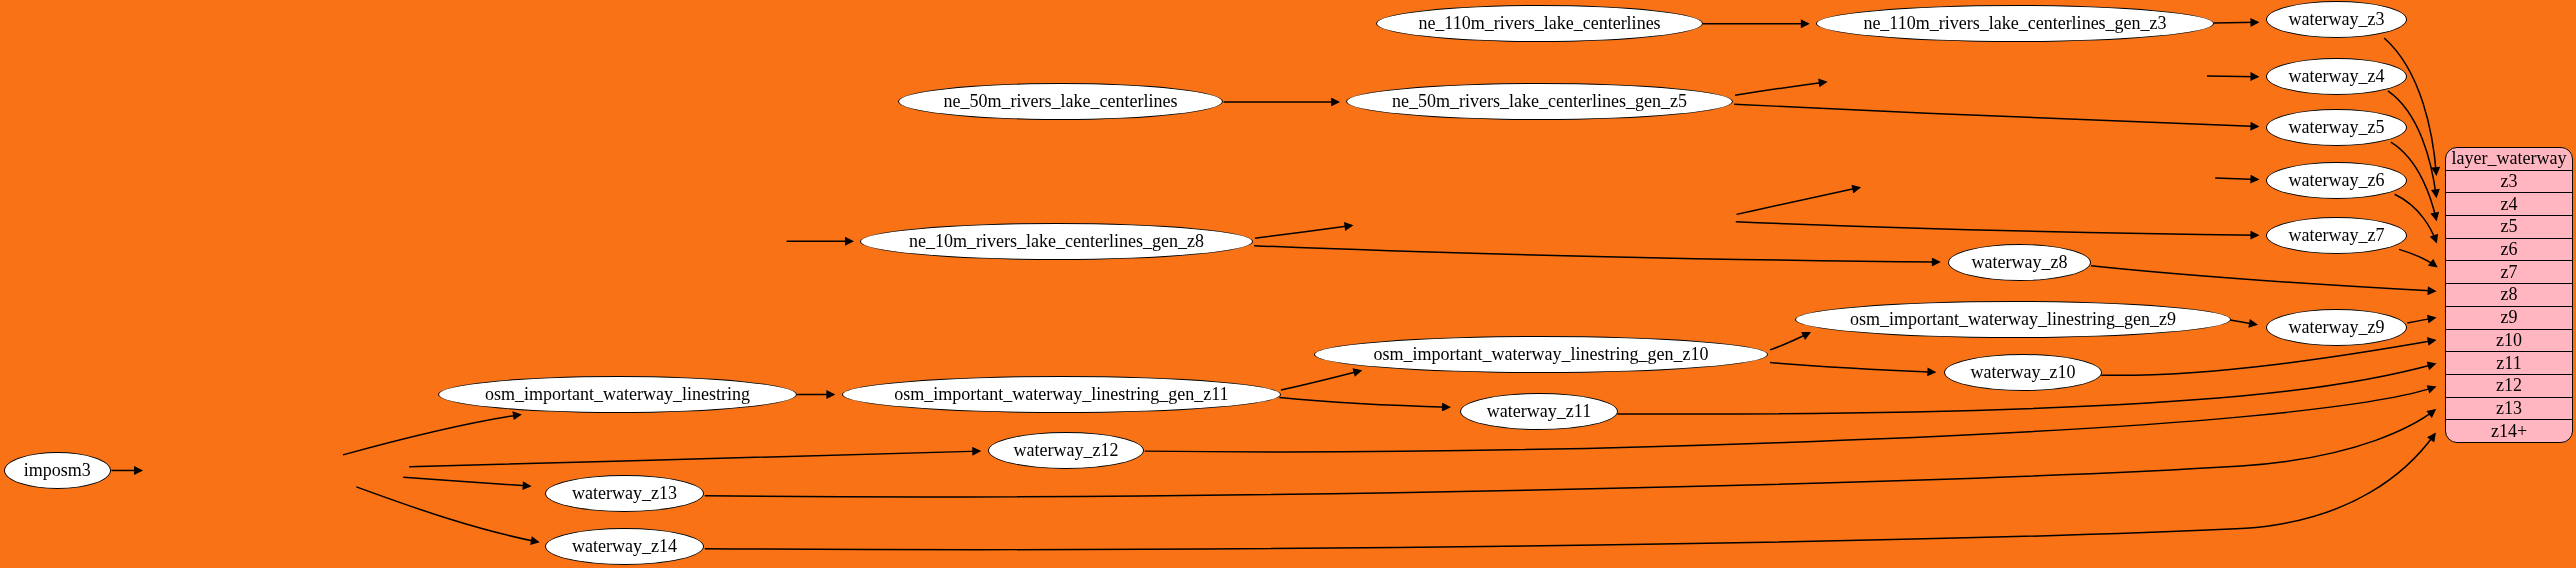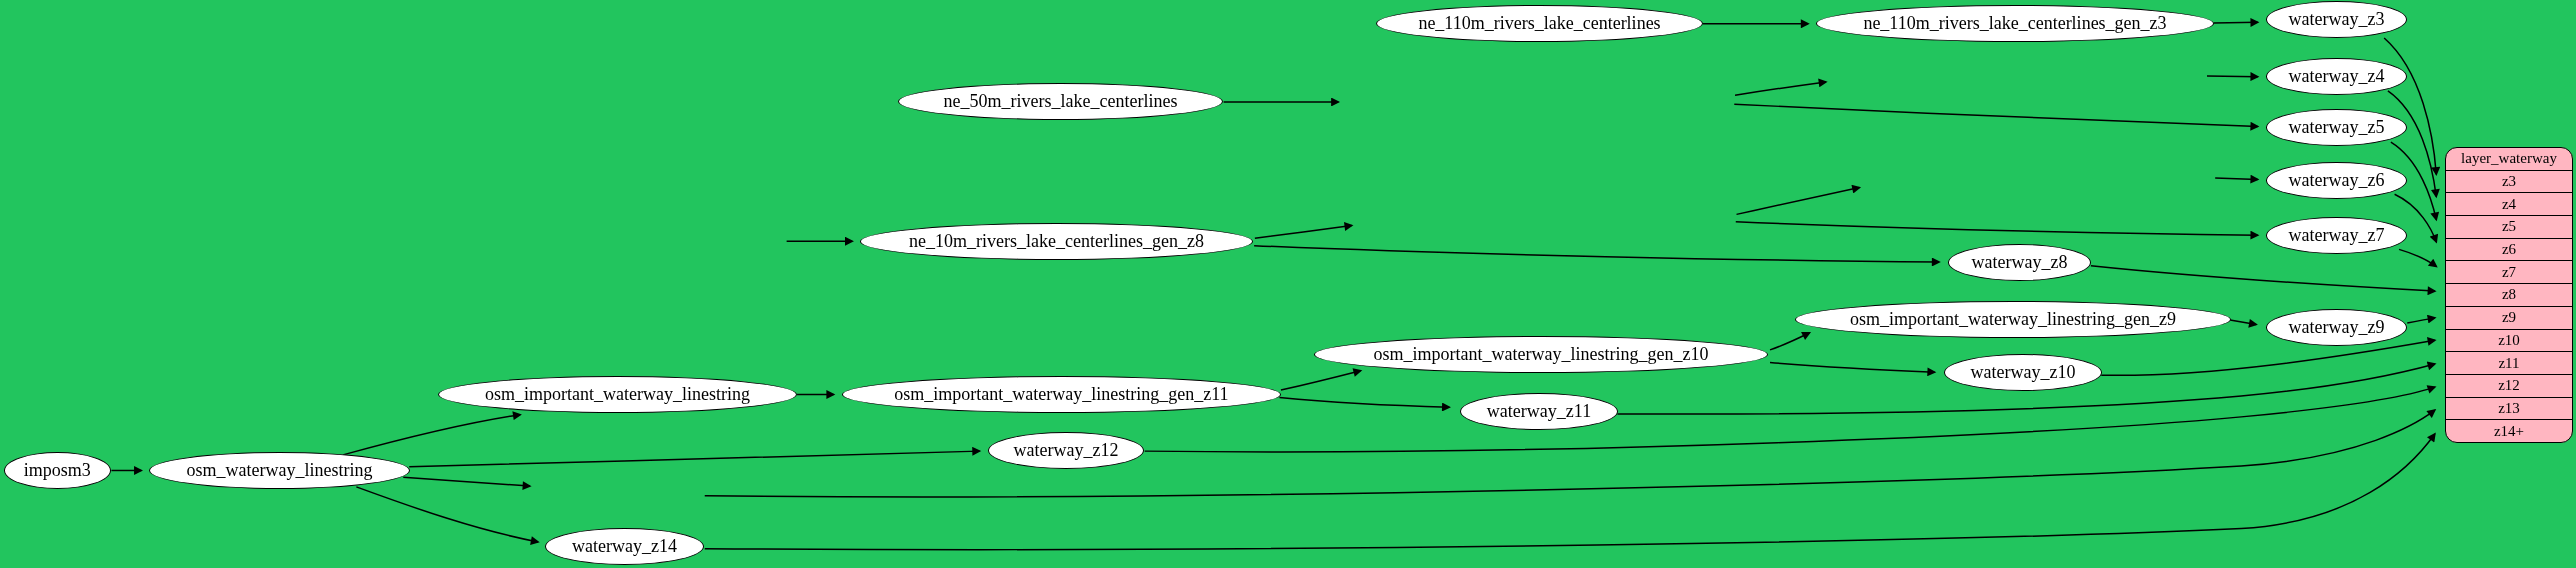"ne_110m_rivers_lake_centerlines" #canvas { background: #22c55e -> #f97316 }
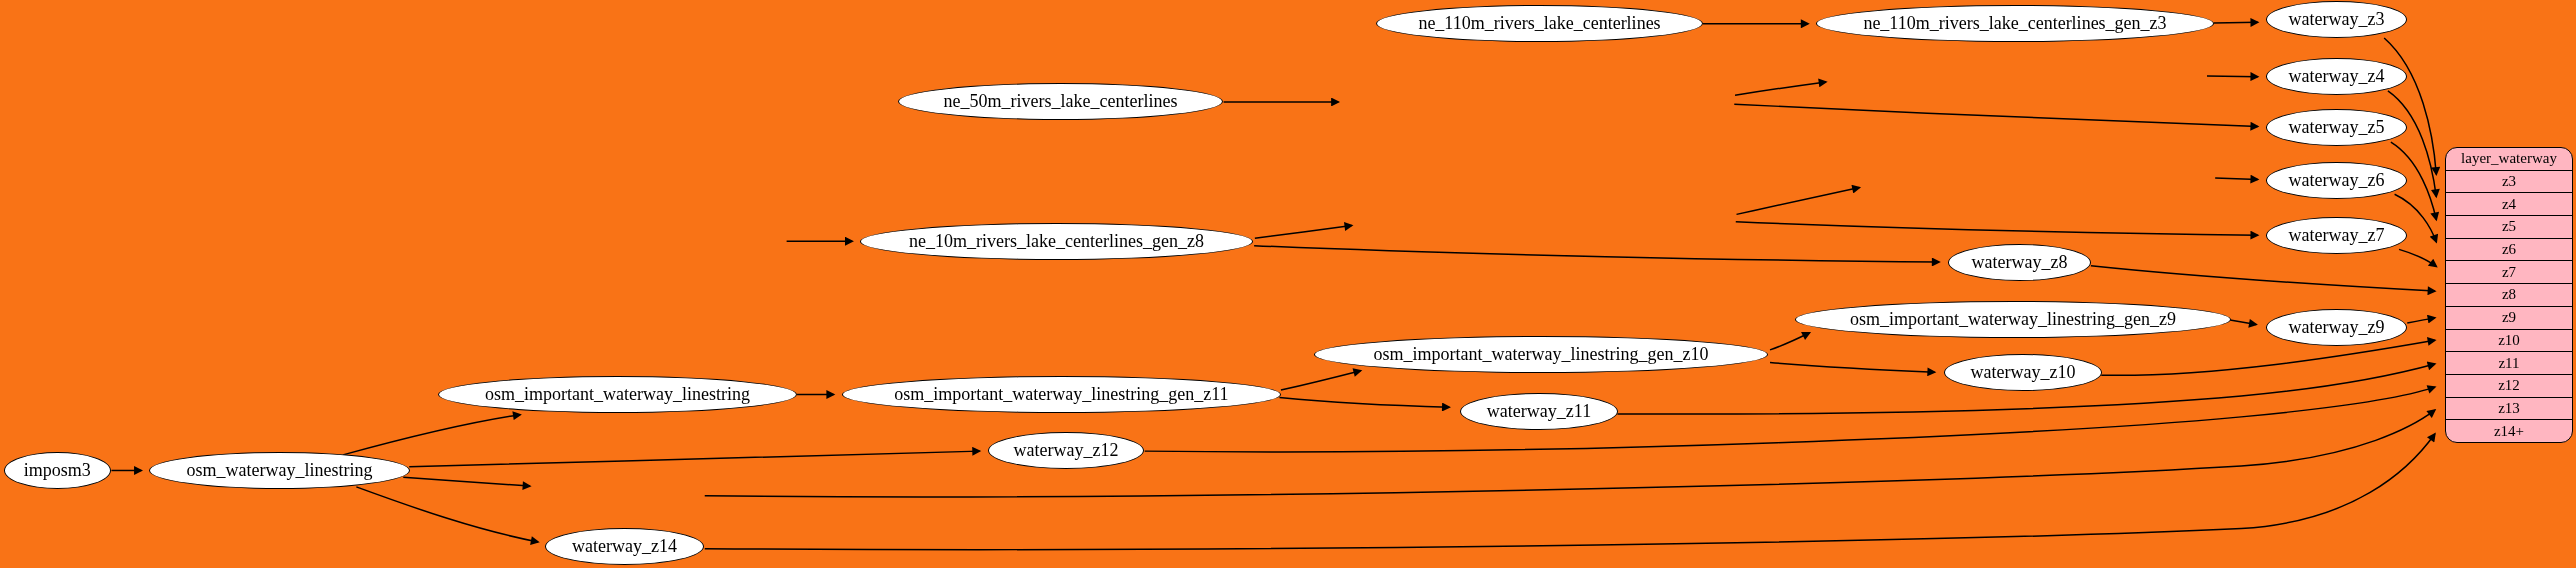"ne_50m_rivers_lake_centerlines_gen_z5" div.node { html: none -> <div>ne_50m_rivers_lake_centerlines_gen_z5</div> }
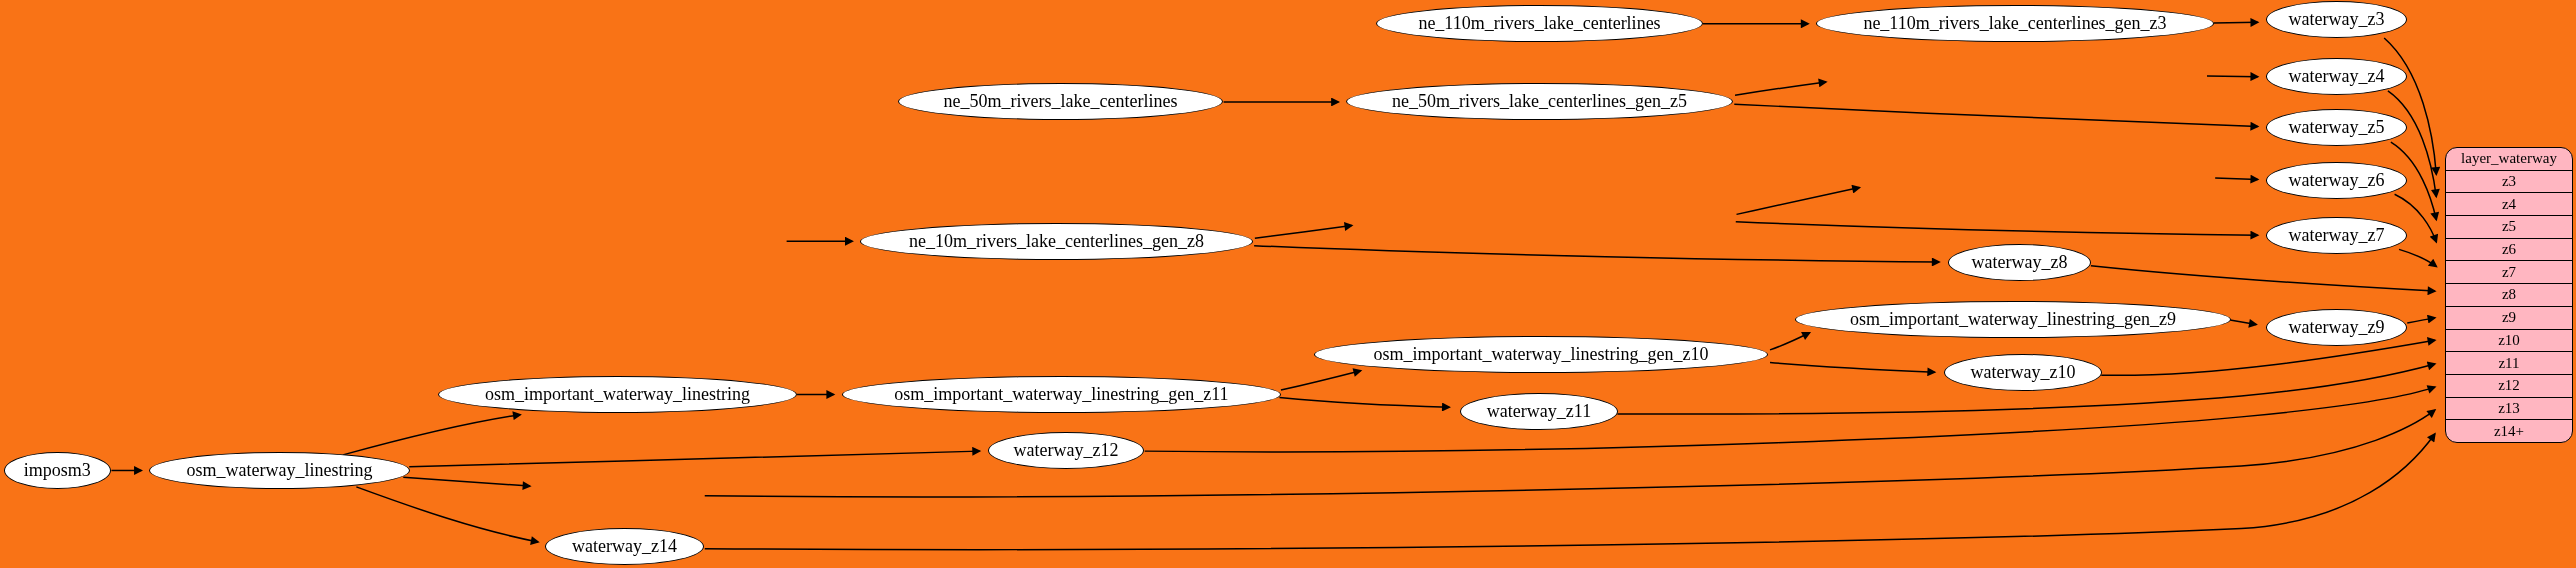"layer_waterway" .trow { font-size: 15px -> 18px }
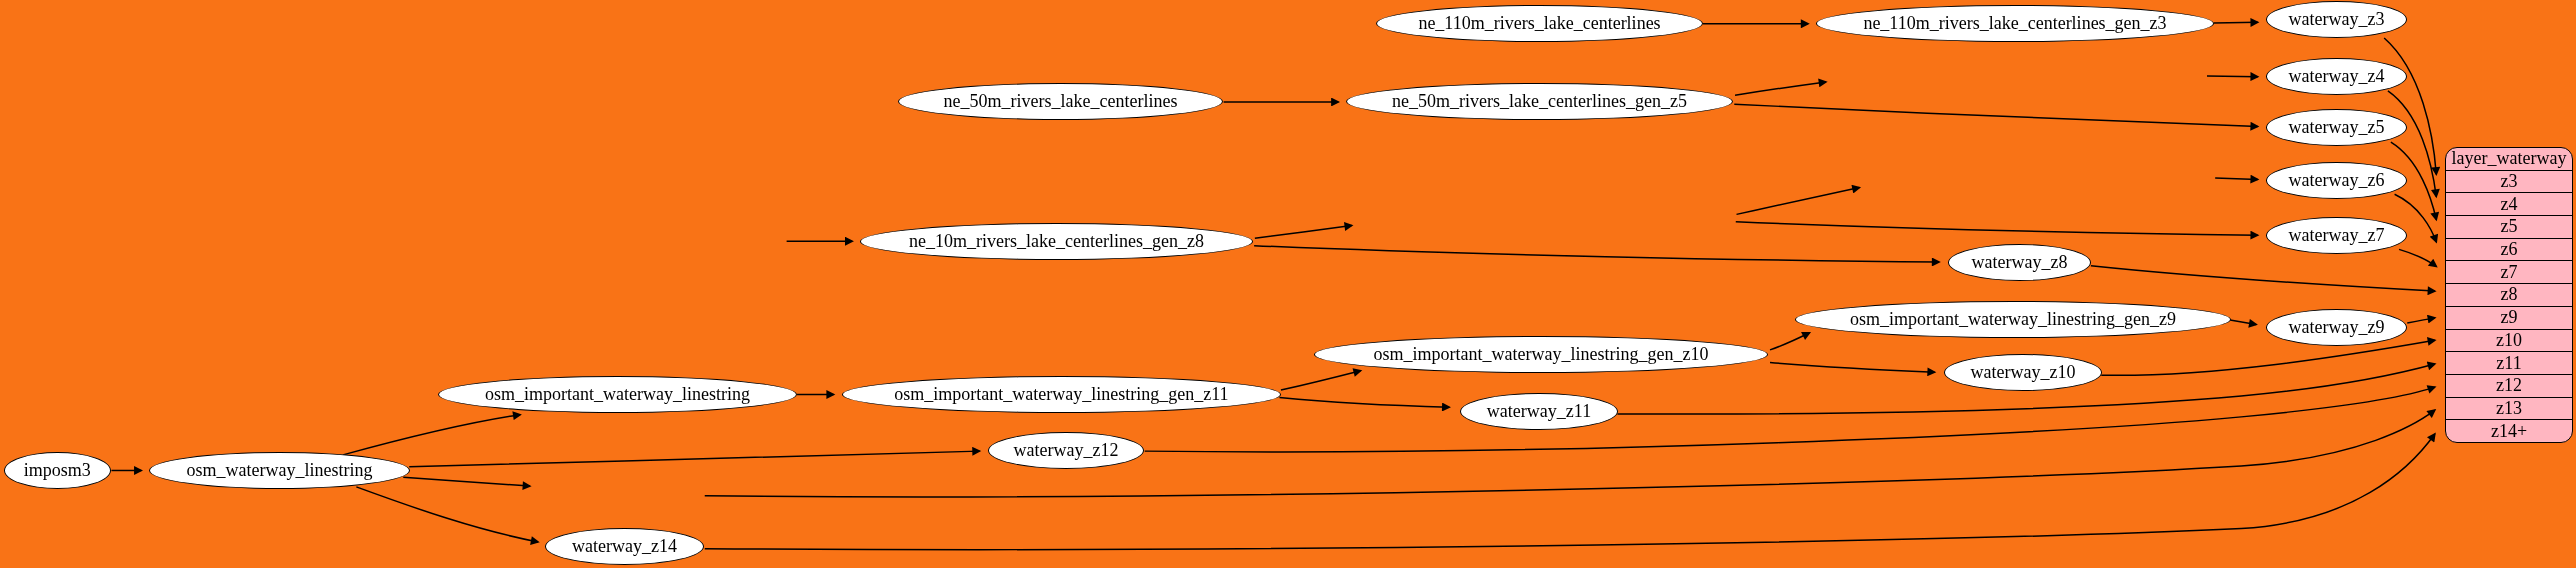"osm_waterway_linestring" div.node { html: <div>osm_waterway_linestring</div> -> none }
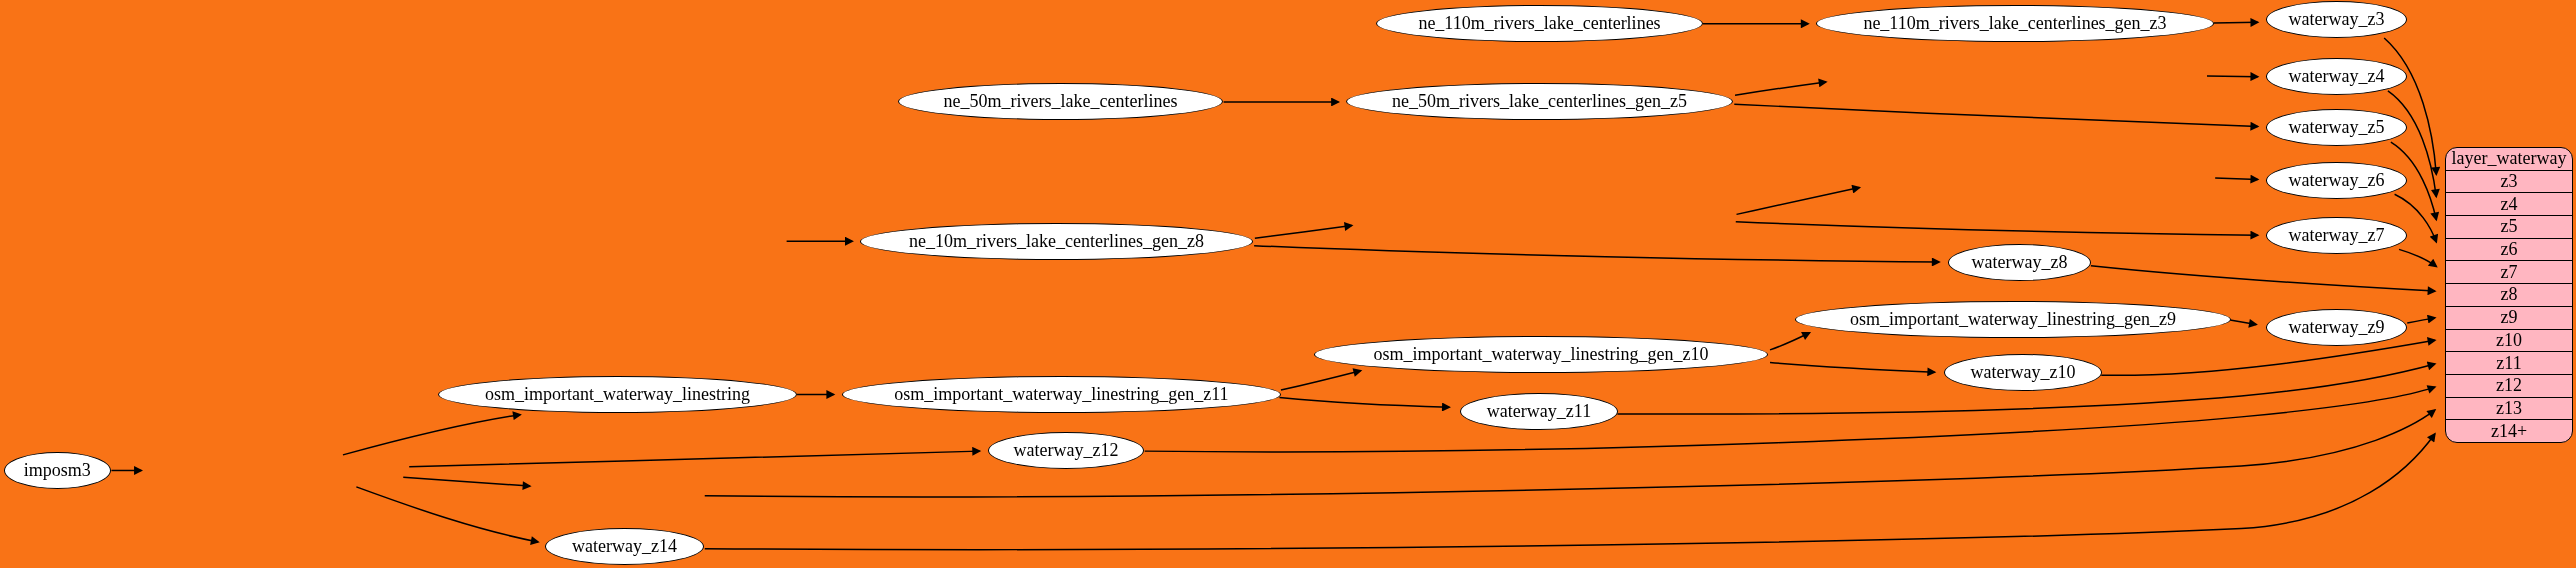"waterway_z13" div.node { html: none -> <div>waterway_z13</div> }
